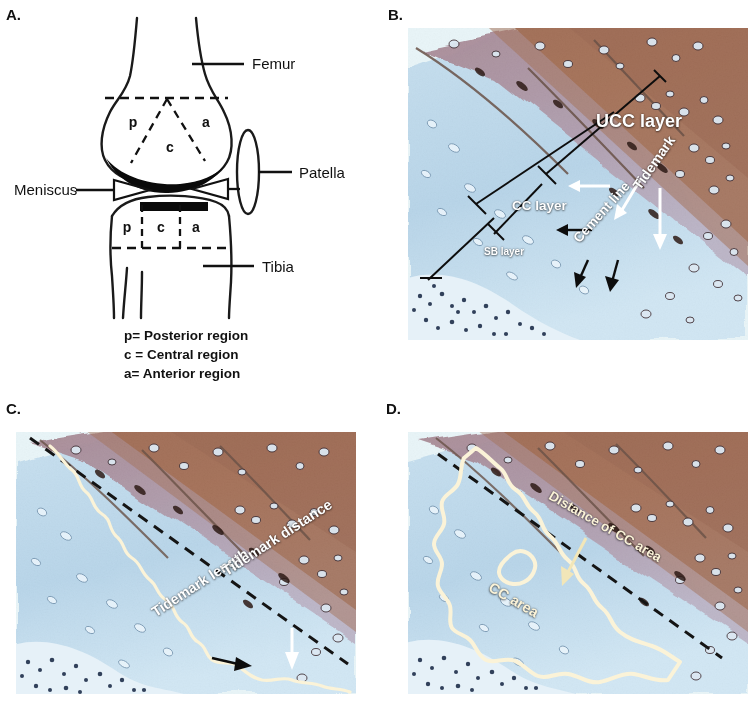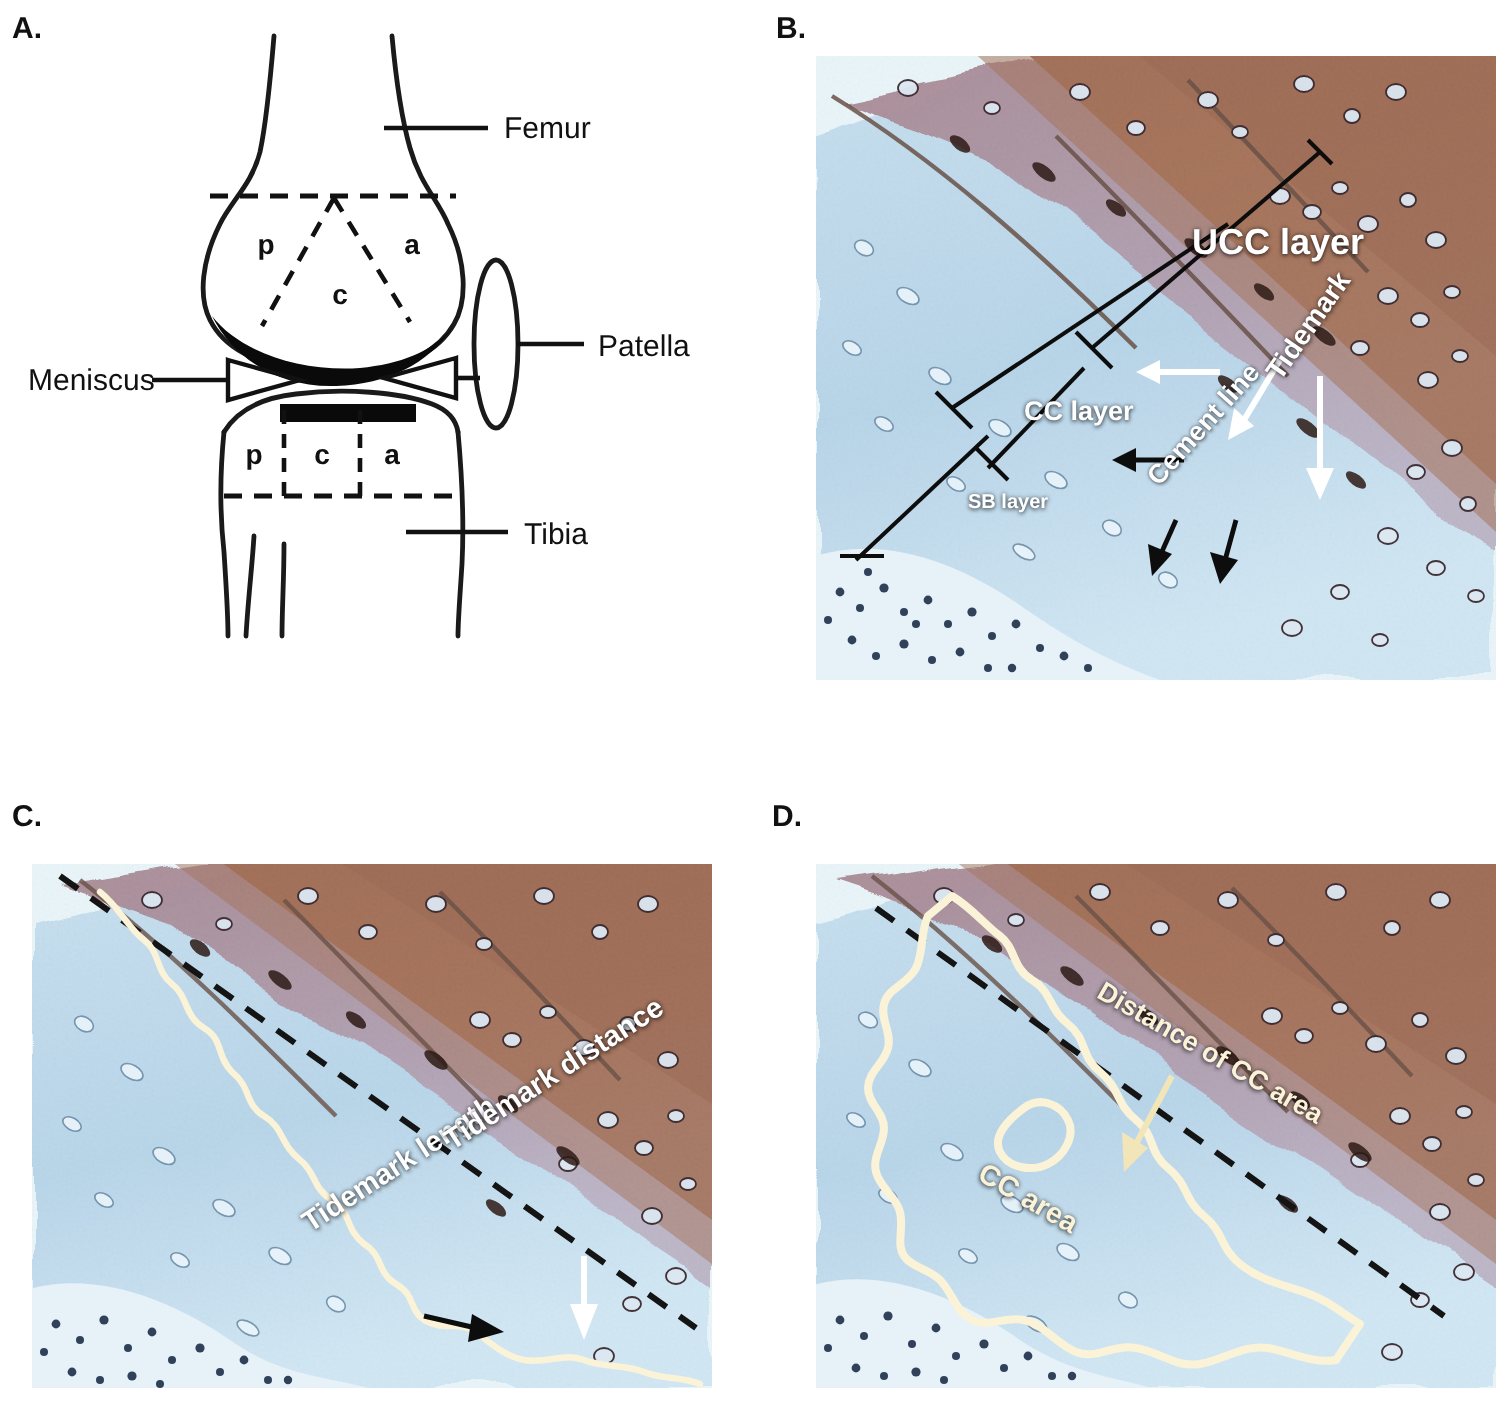"p= Posterior region" div { html: none -> <div> <div>p= Posterior region</div> <div>c = Central region</div> <div>a= Anterior region</div> </div> }
